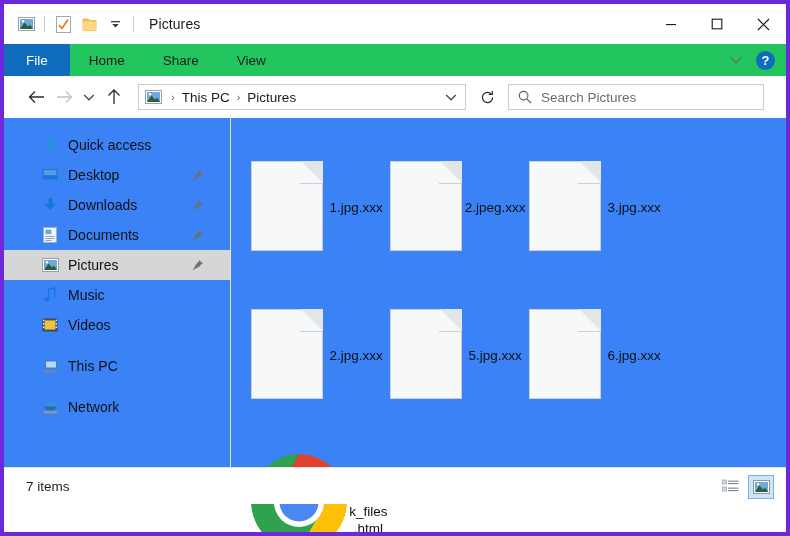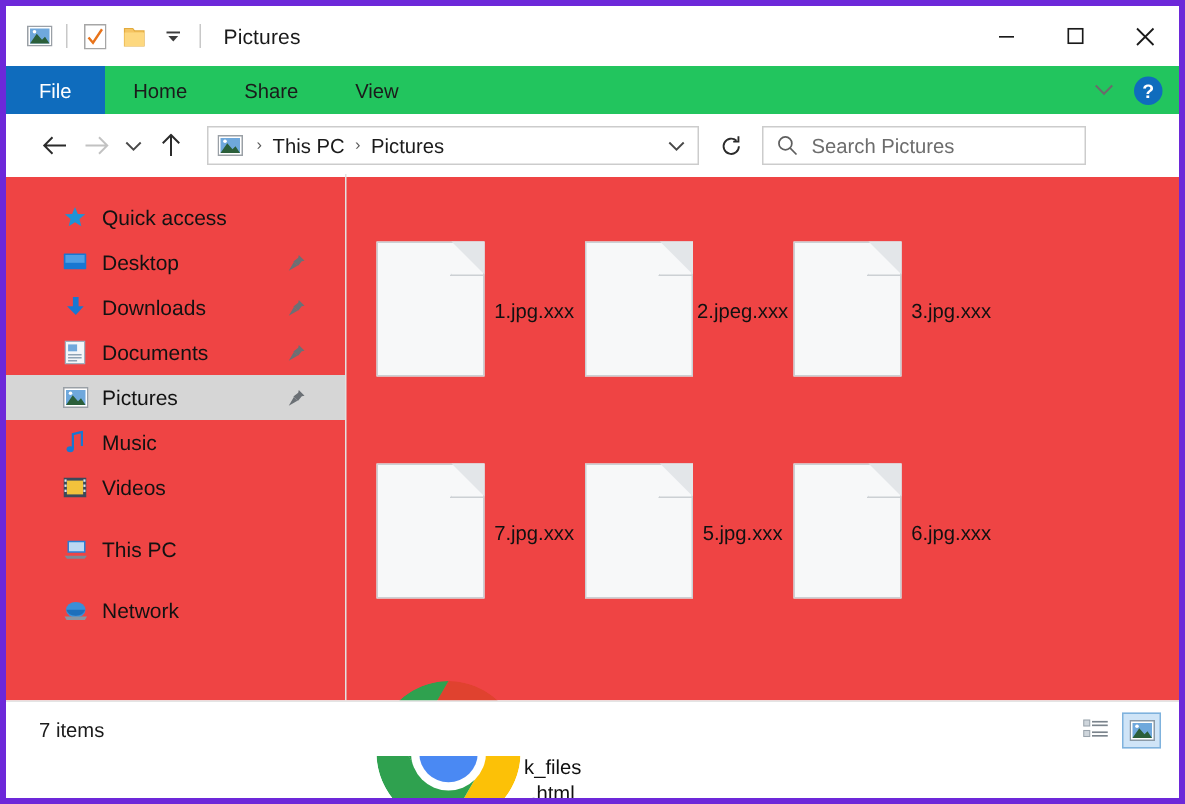"Search Pictures" .searchbox { width: 216px -> 256px }
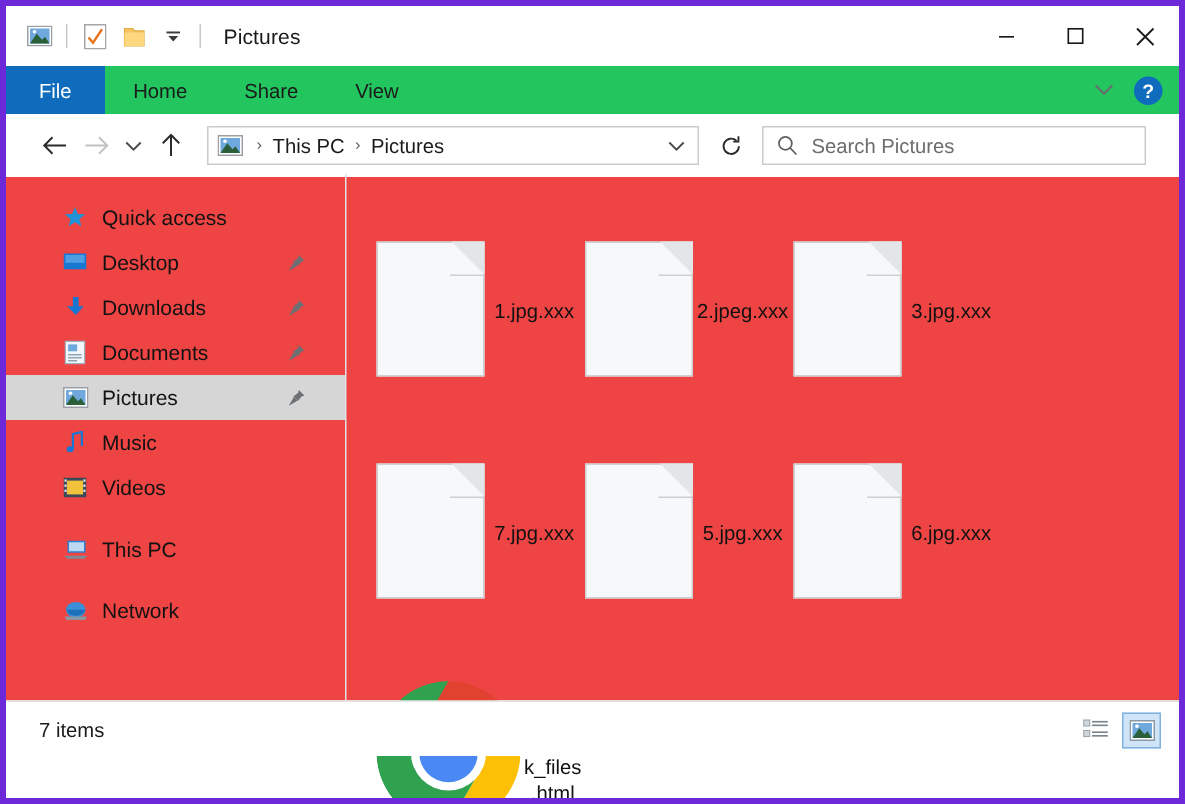"Quick access" .bodyrow { background: #ef4444 -> #3b82f6 }
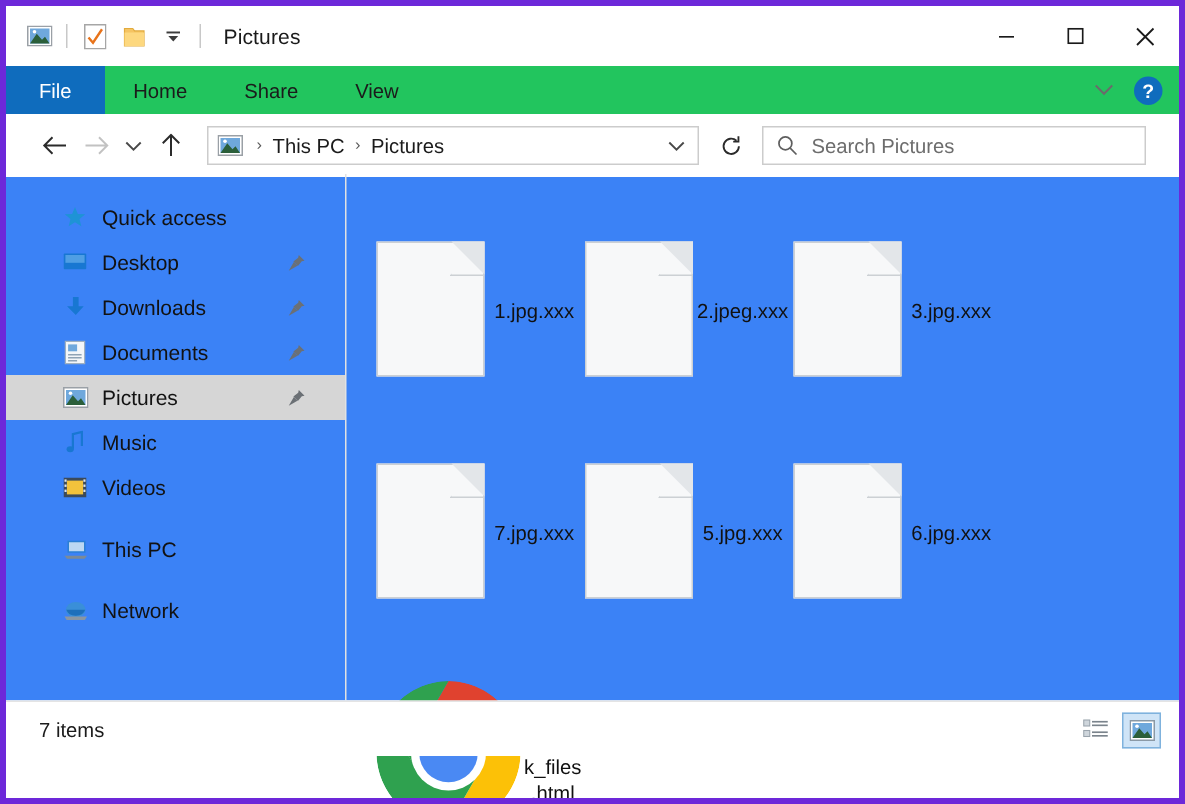"7.jpg.xxx" div.fname { text: 7.jpg.xxx -> 2.jpg.xxx }
